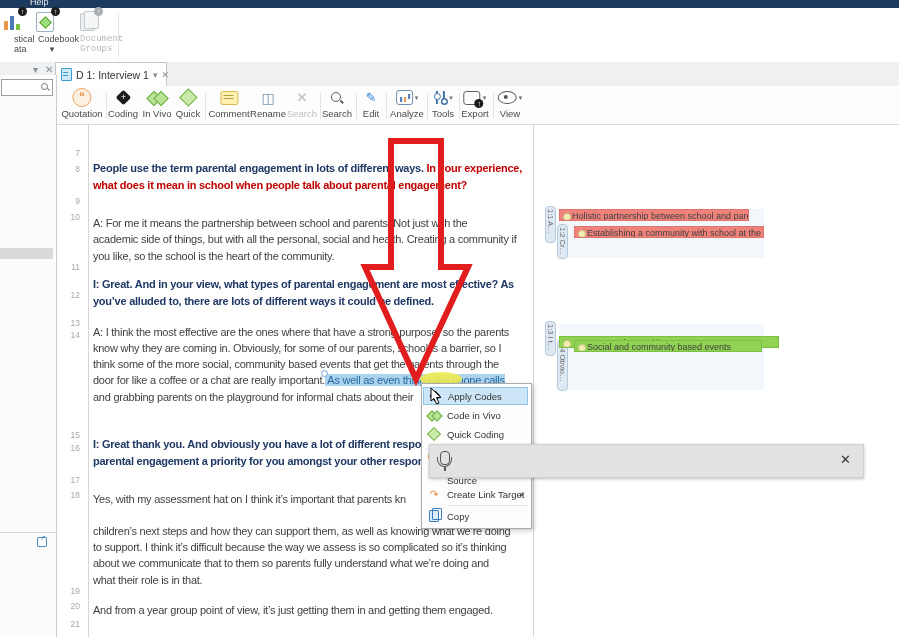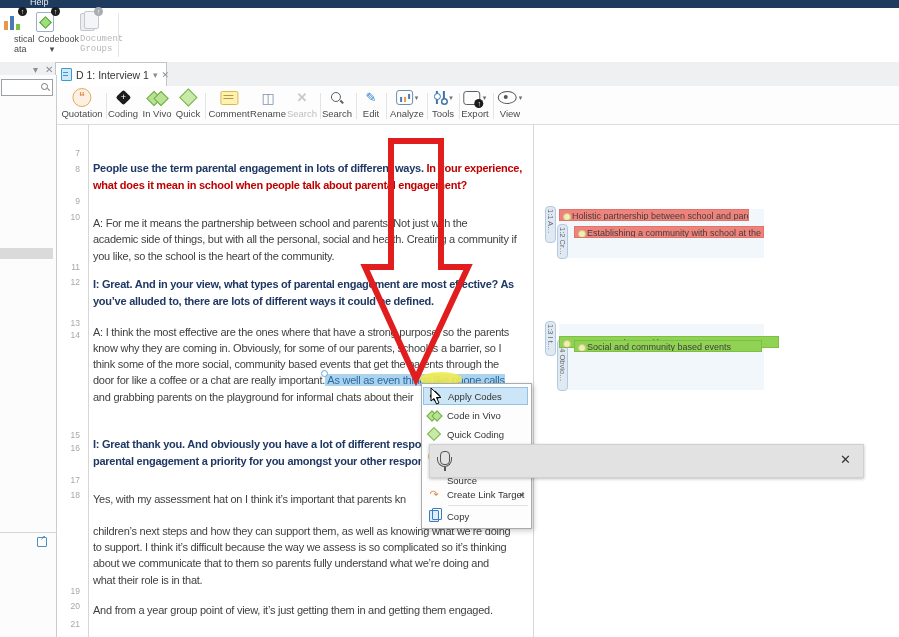"12" div.lnum { top: 277px -> 290px }
